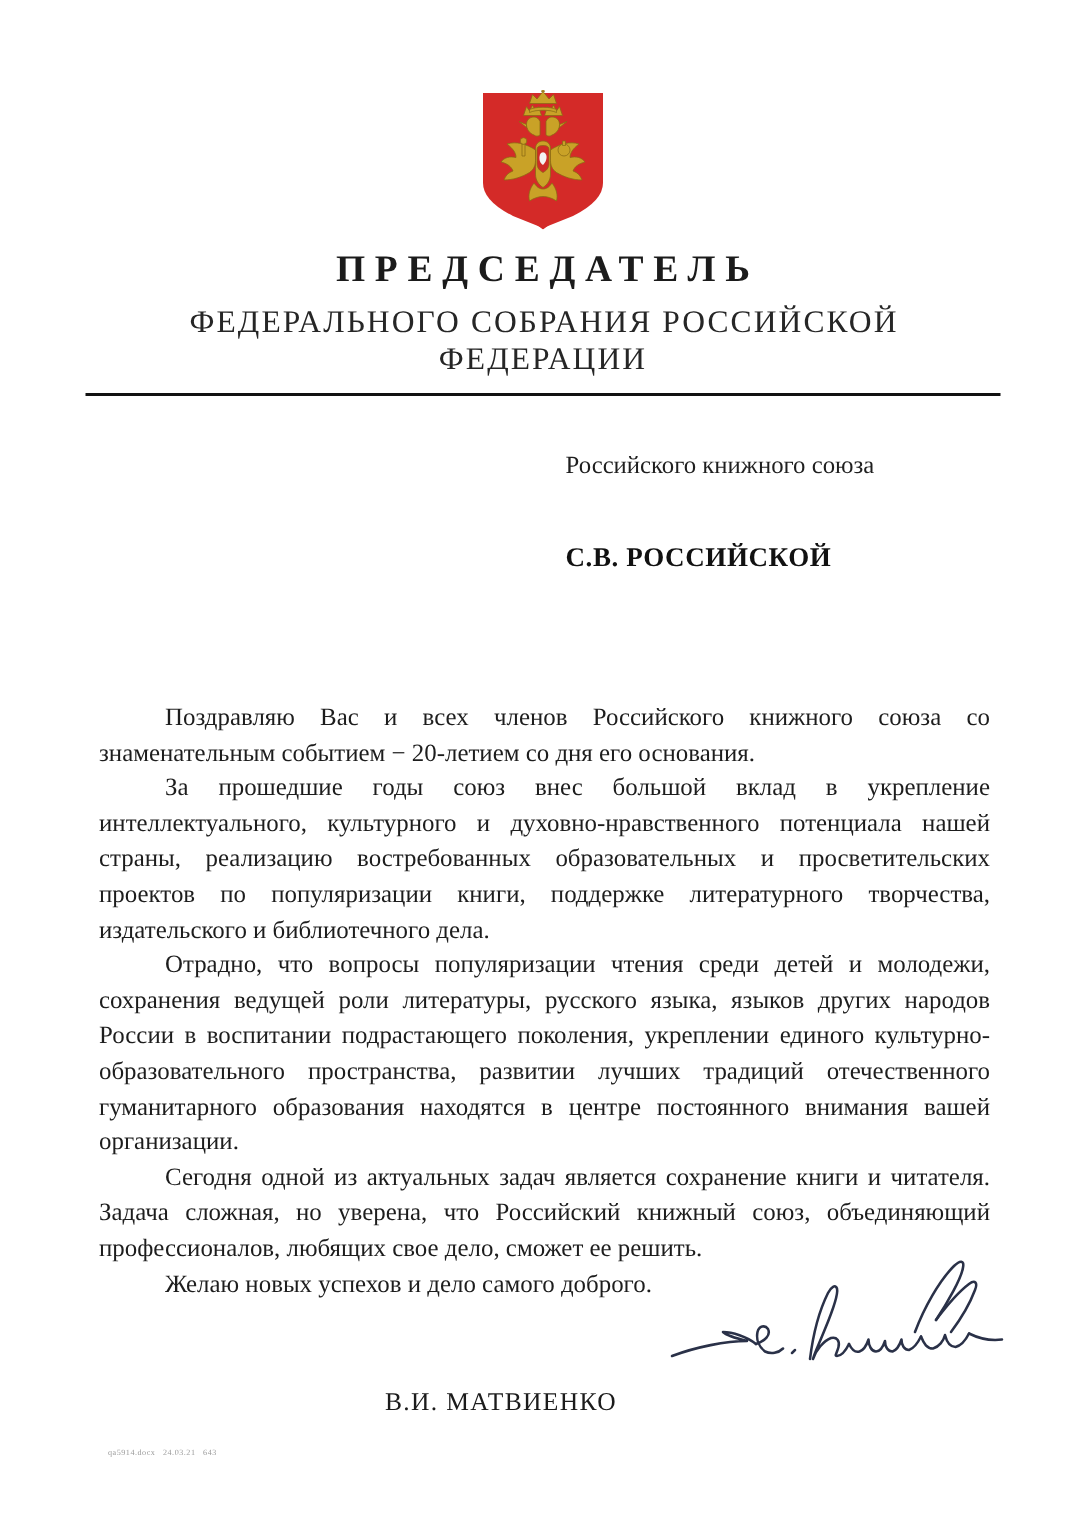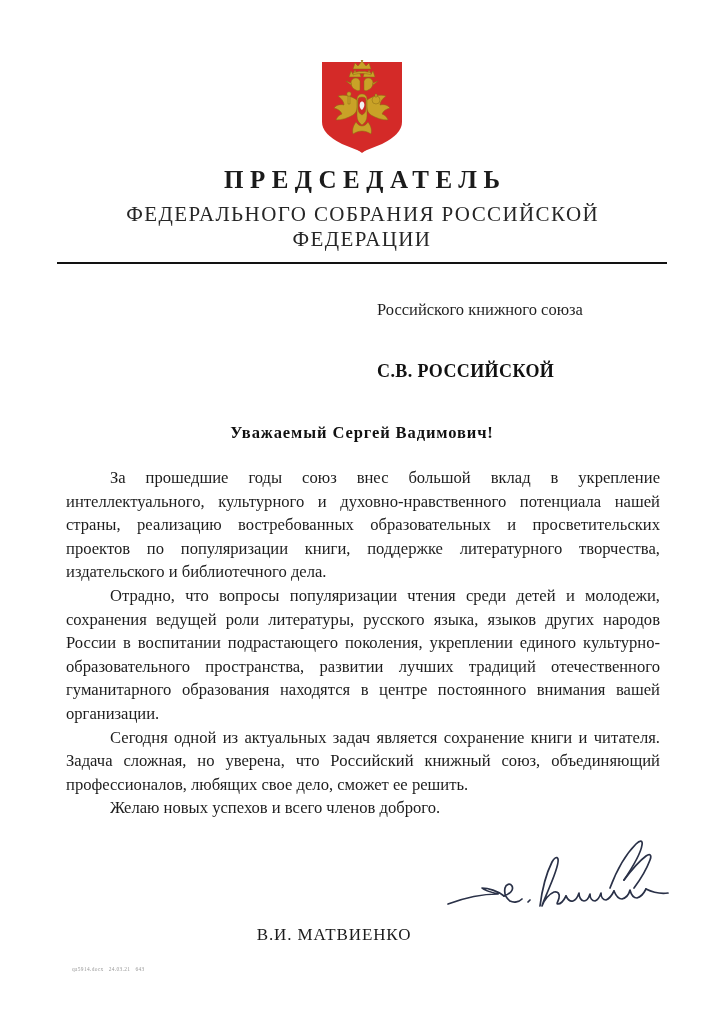"Уважаемый Сергей Вадимович!" div.salutation { html: <div>Уважаемый Сергей Вадимович!</div> -> none }
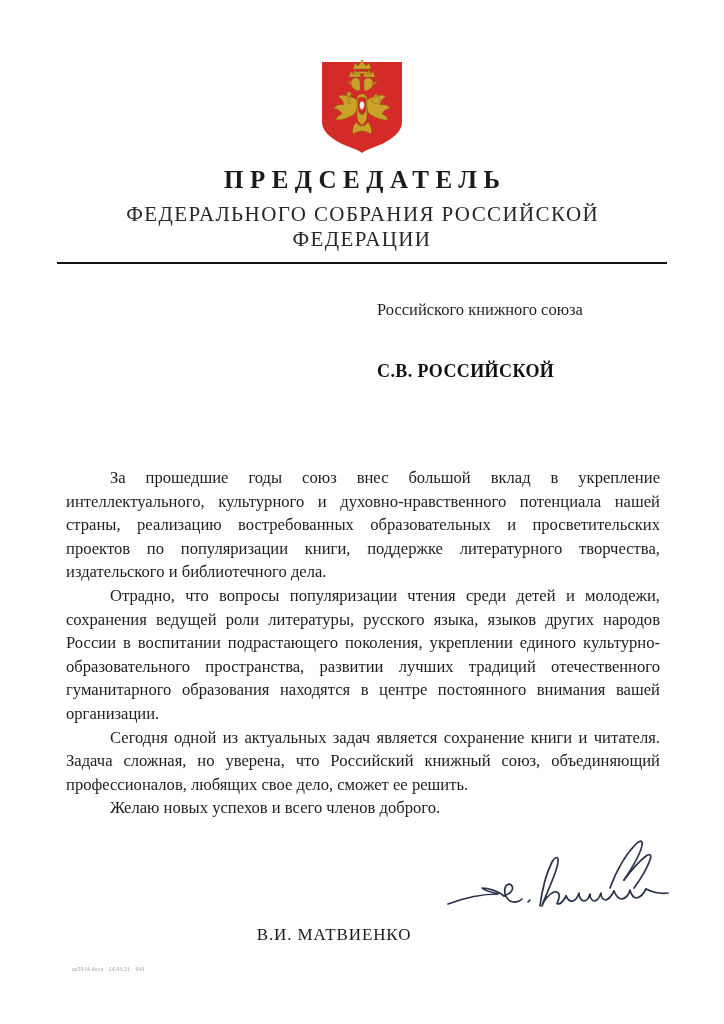"Поздравляю Вас и всех членов" p.last-line-left { html: none -> <p>Поздравляю Вас и всех членов Российского книжного союза со знаменательным событием − 20-летием со дня его основания.</p> }
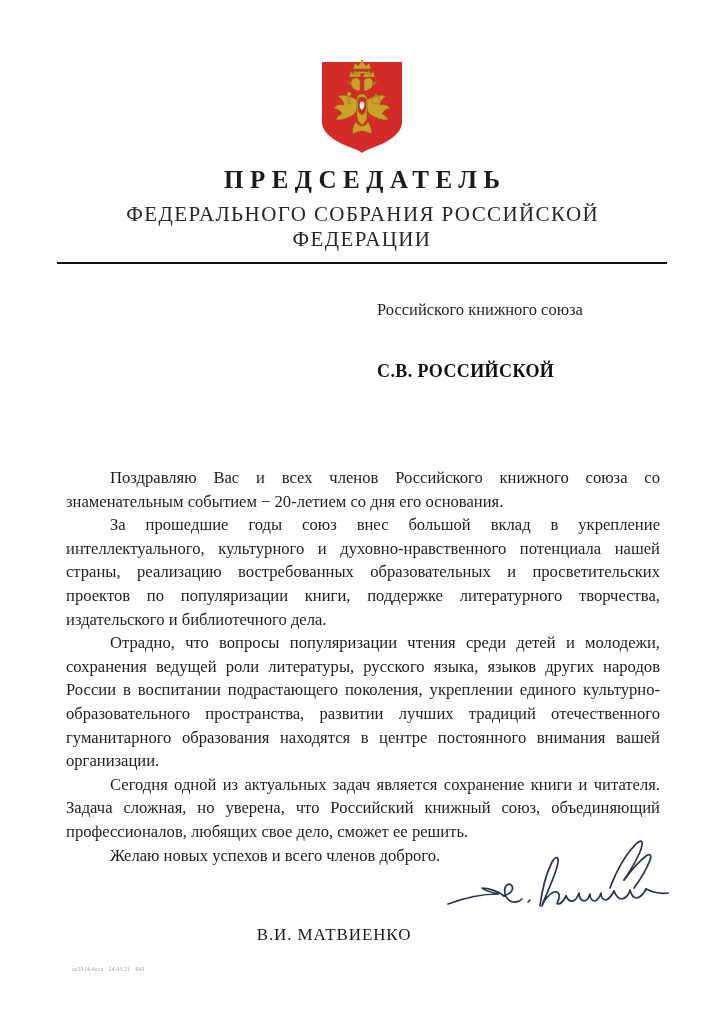"Желаю новых успехов и всего" p.last-line-left { text: всего членов -> дело самого }
